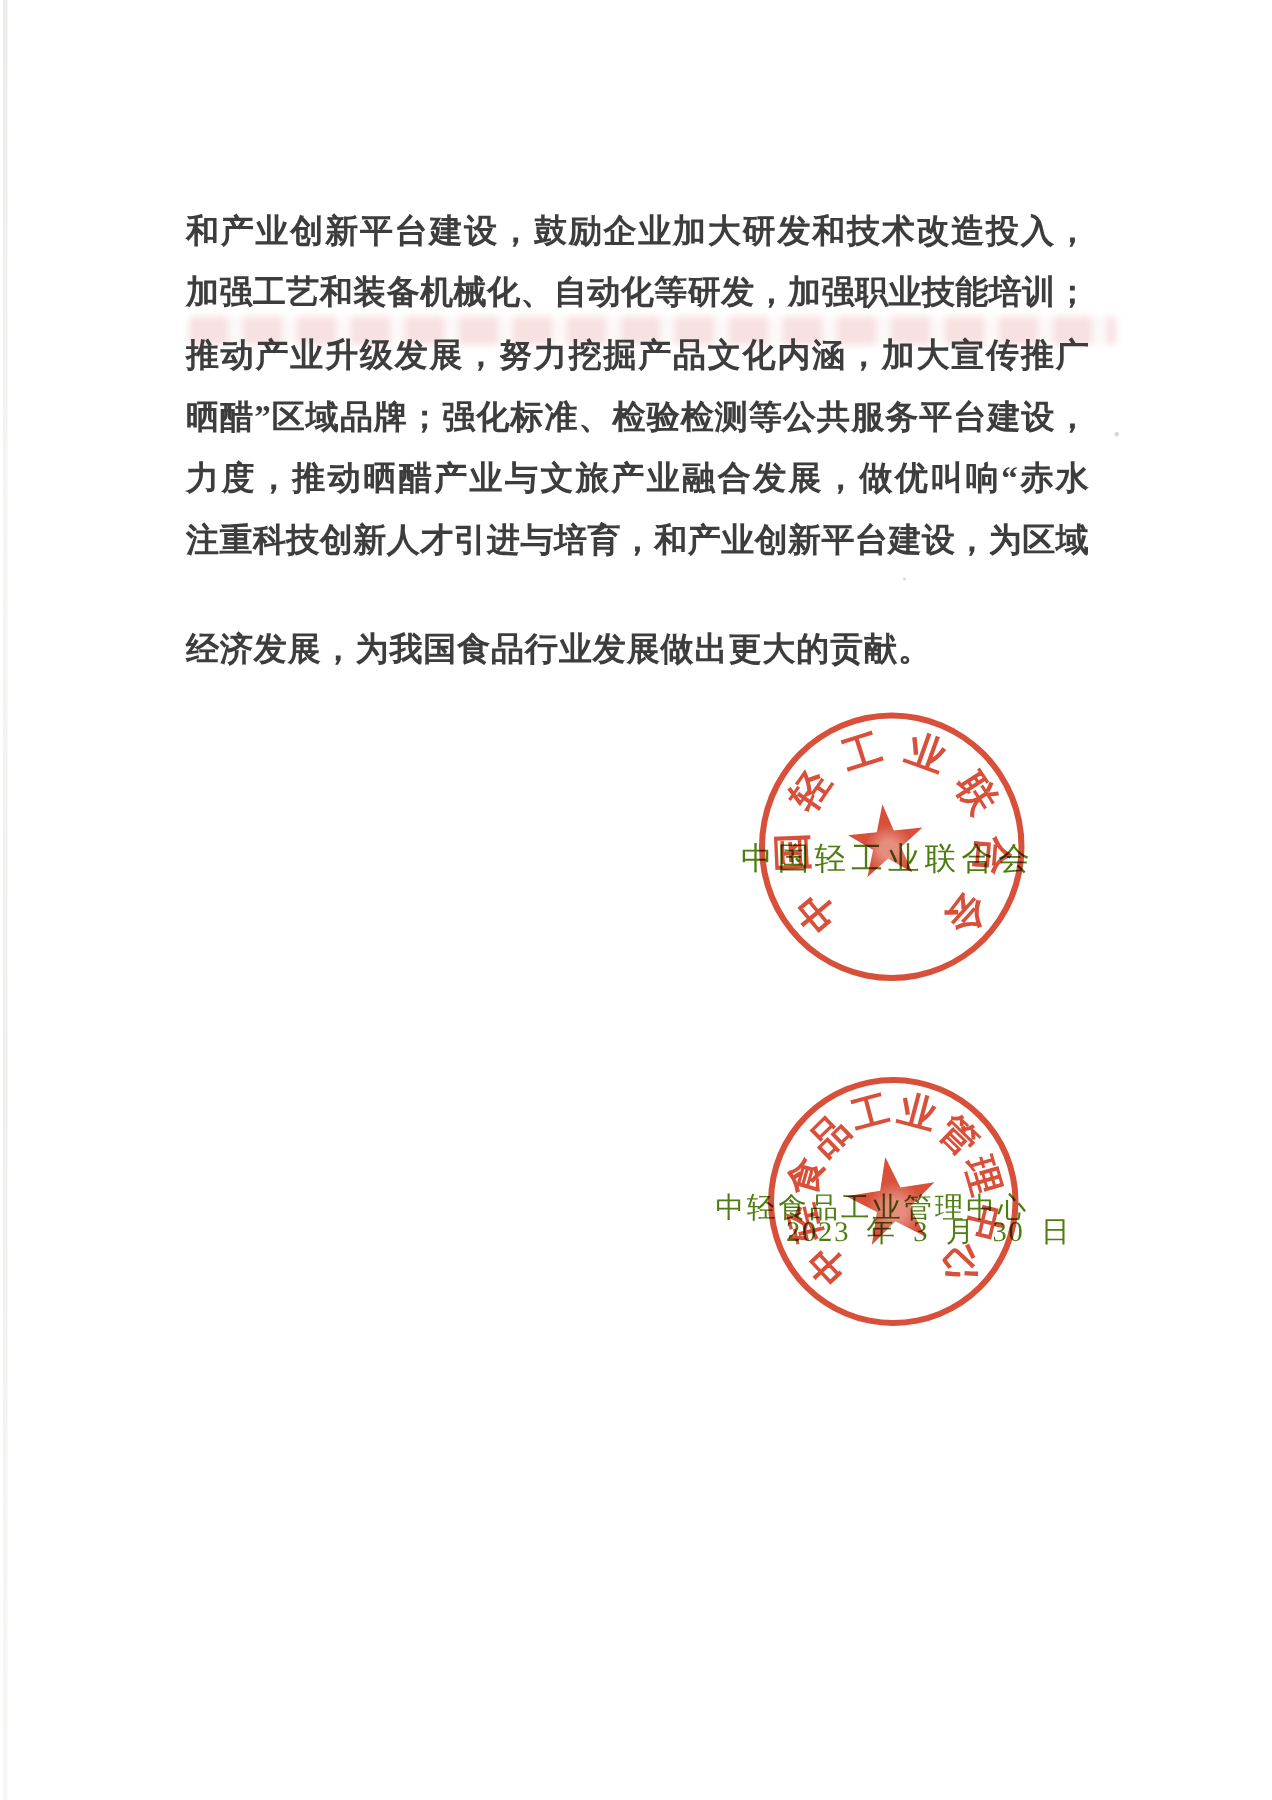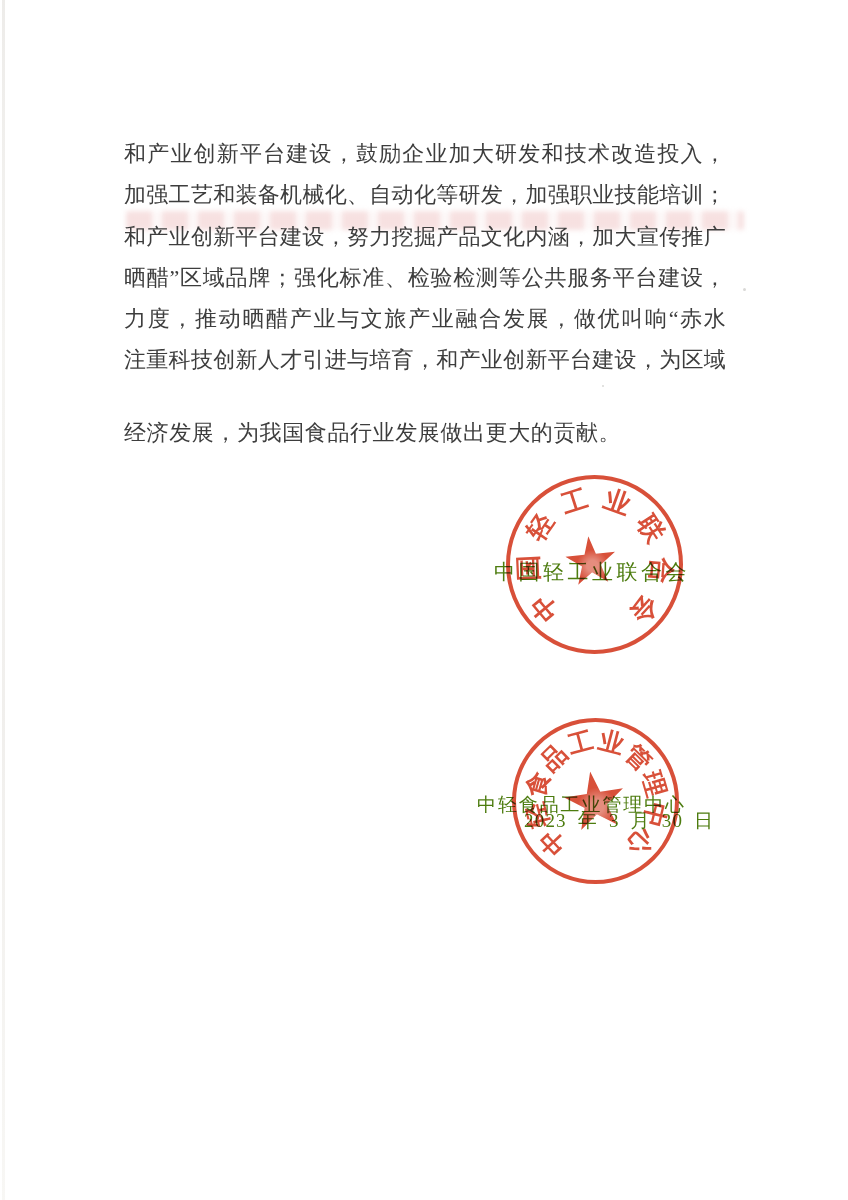"和产业创新平台建设，鼓励企业加大研发和技术改造投入，" .paragraph { font-weight: 400 -> 700 }
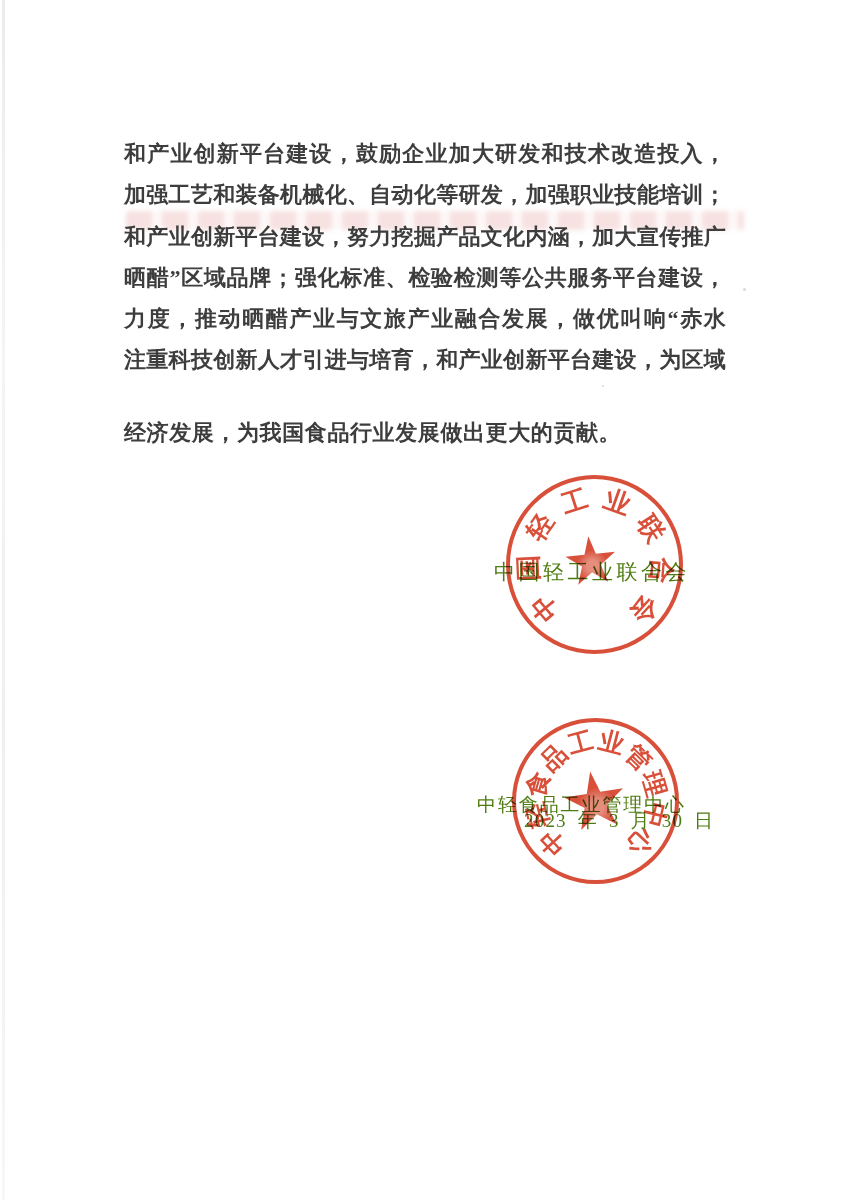"和产业创新平台建设，努力挖掘产品文化内涵，加大宣传推广" div.doc-line { text: 和产业创新平台建设 -> 推动产业升级发展 }
